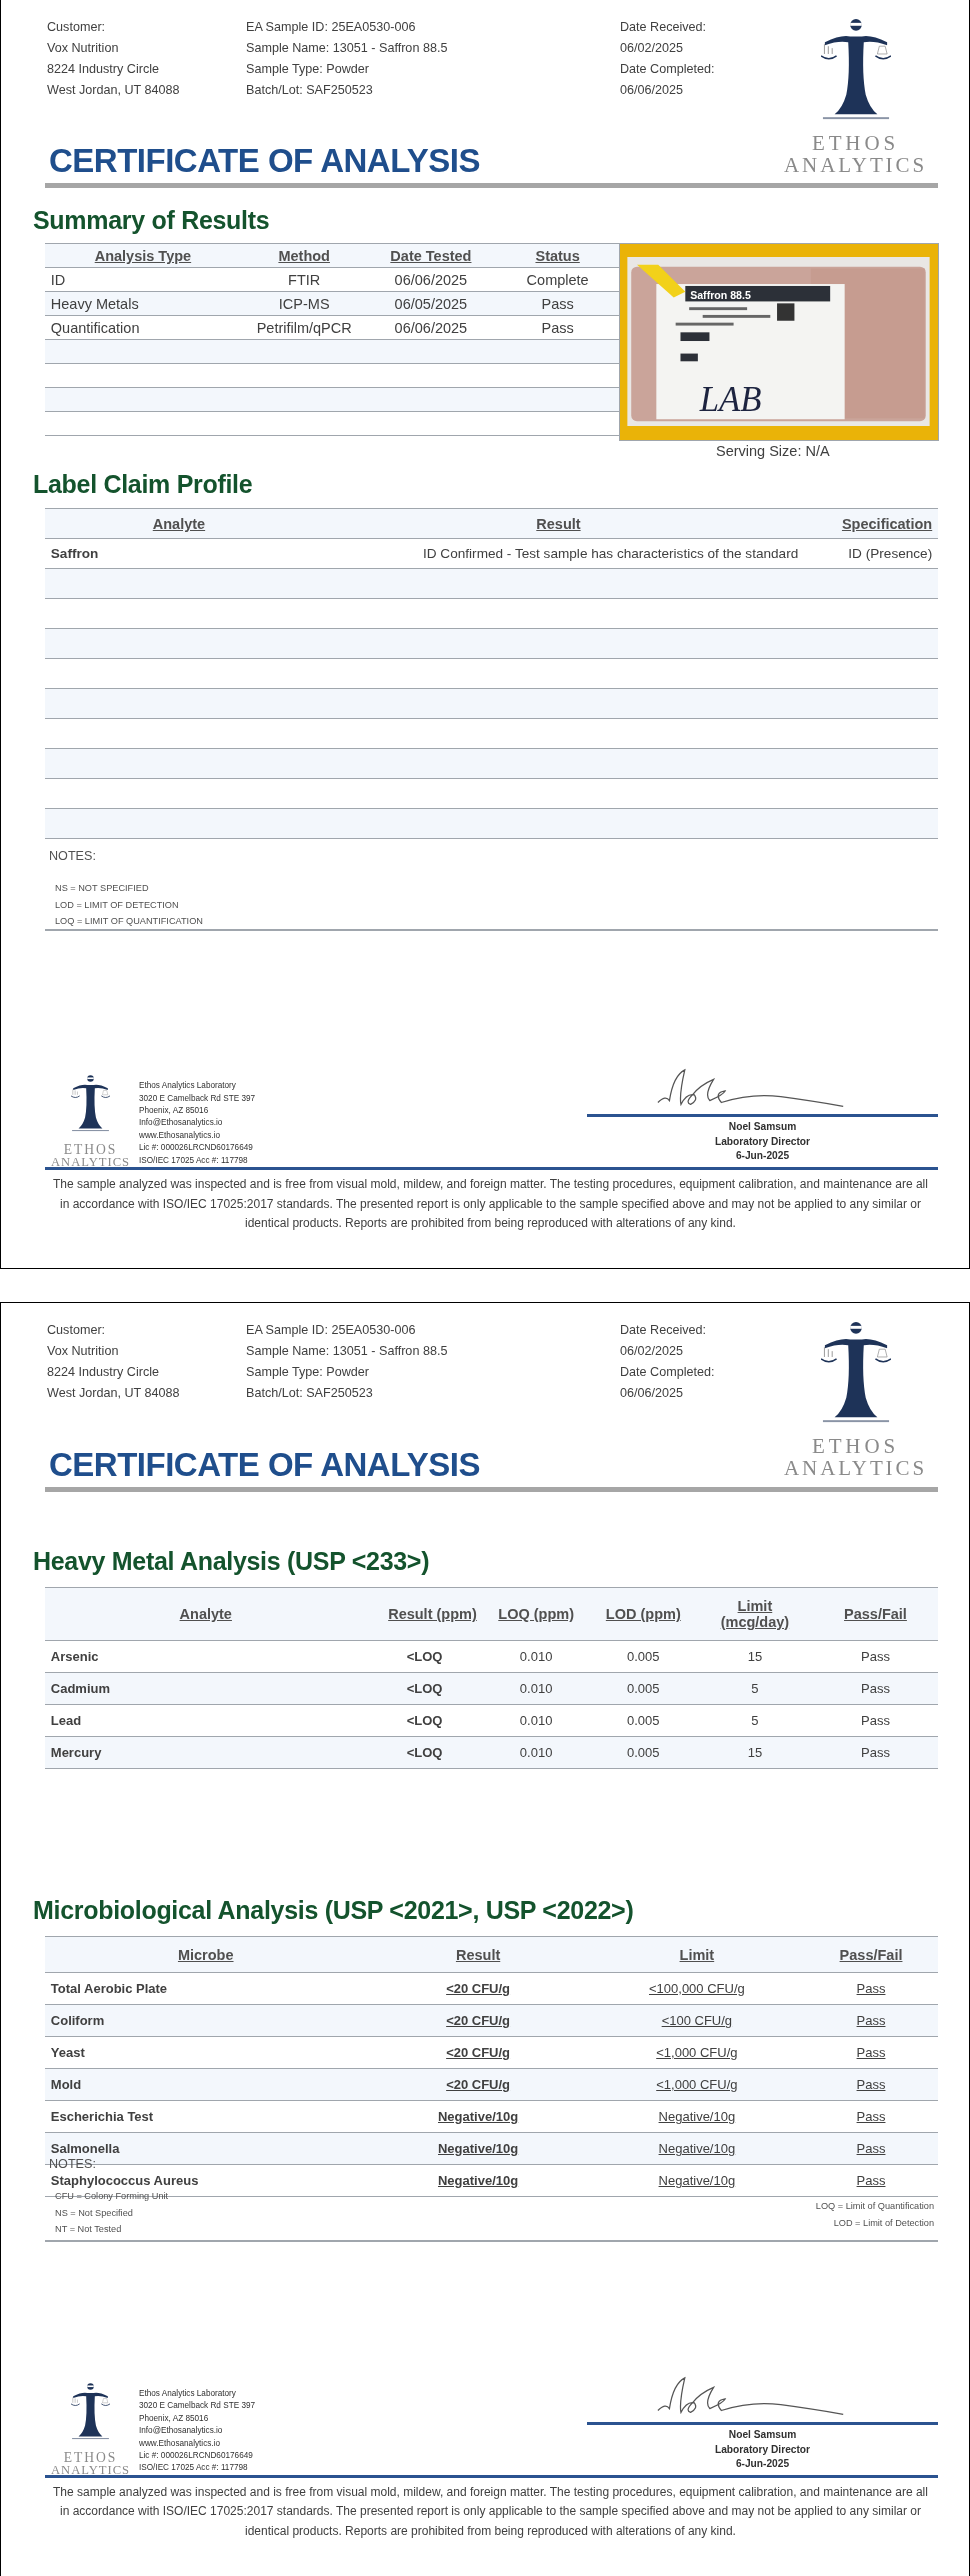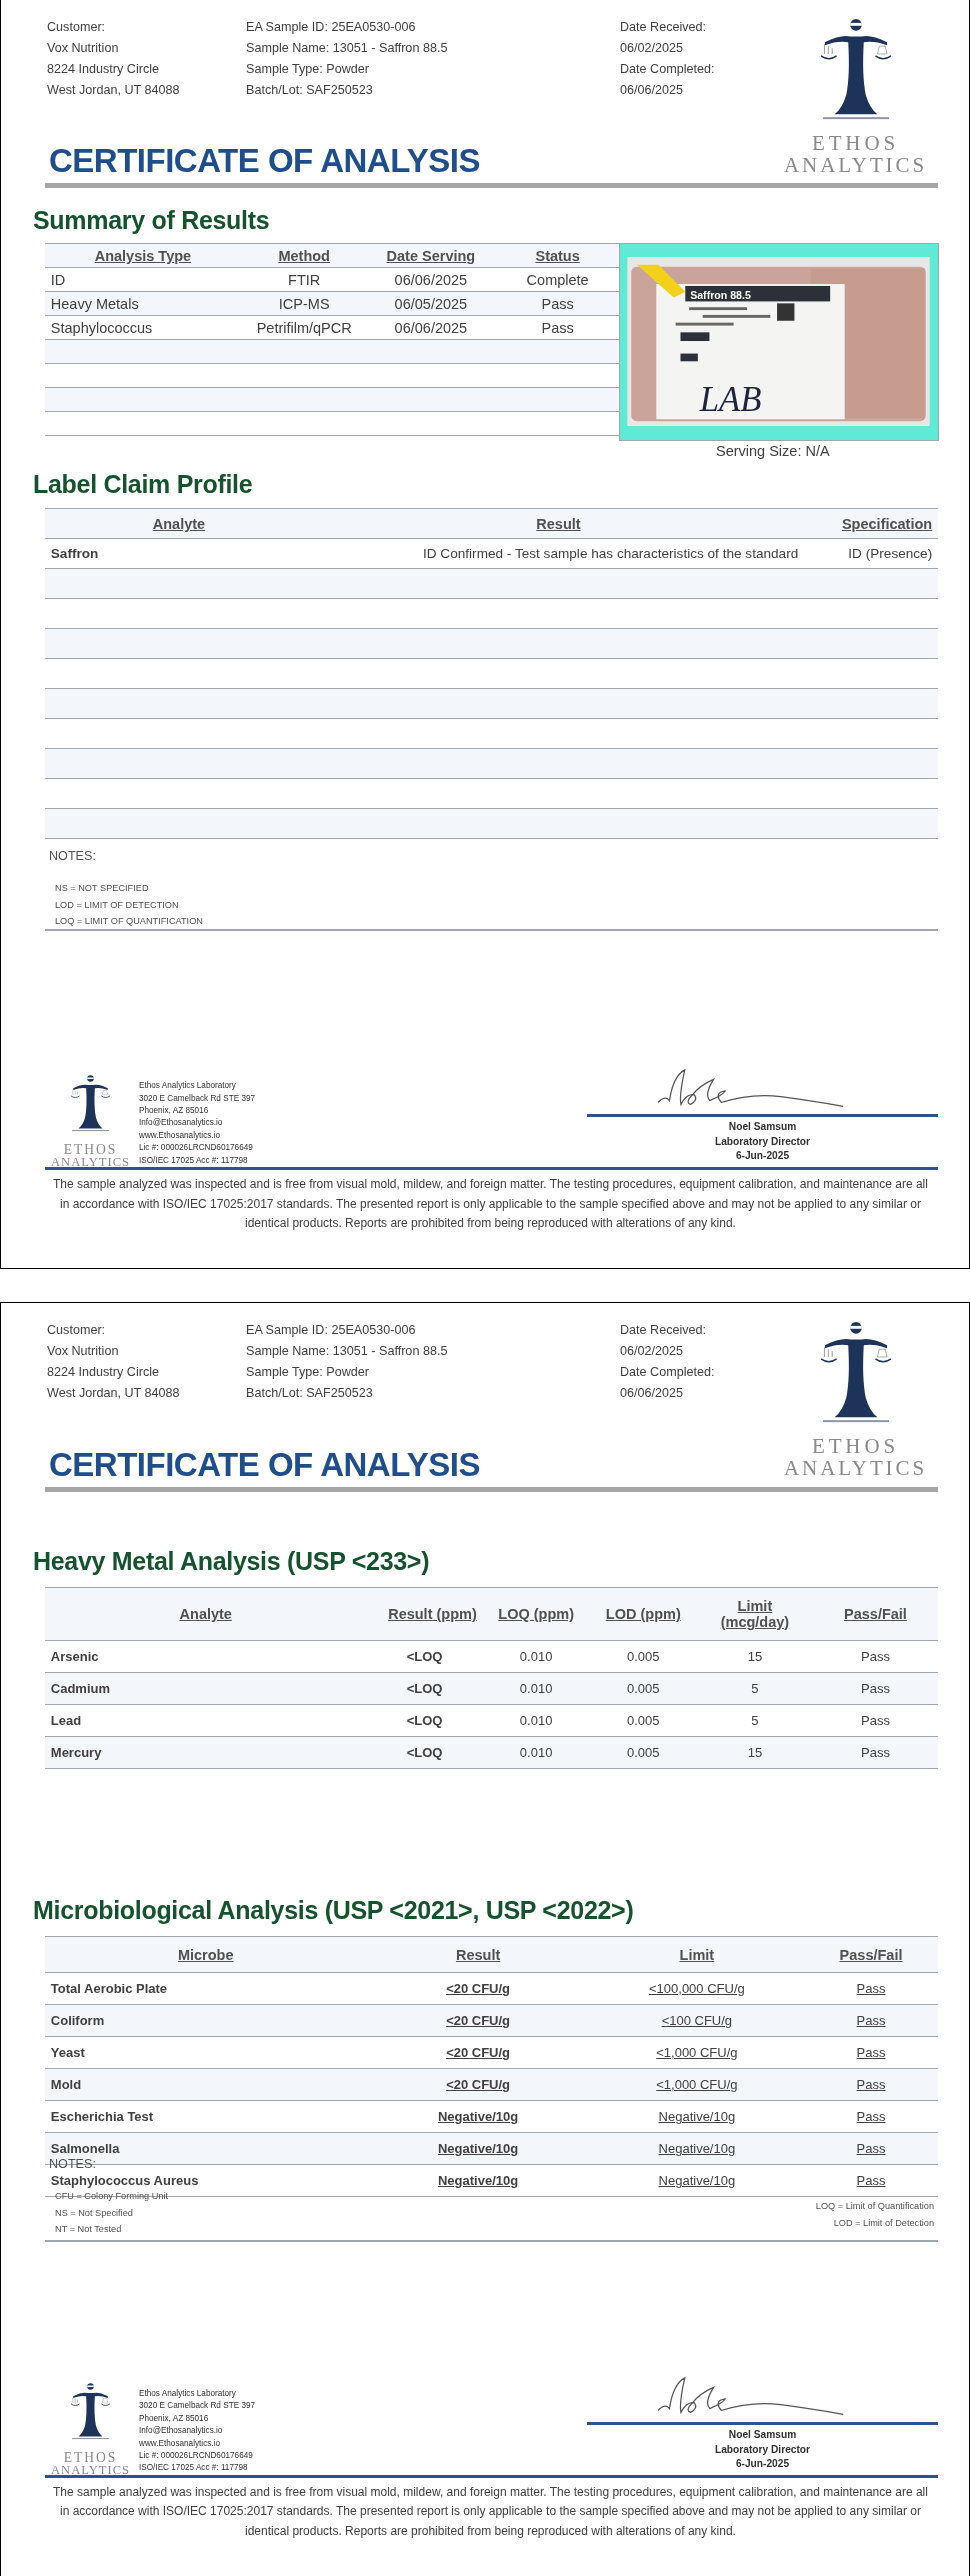"Date Serving" th { text: Serving -> Tested }
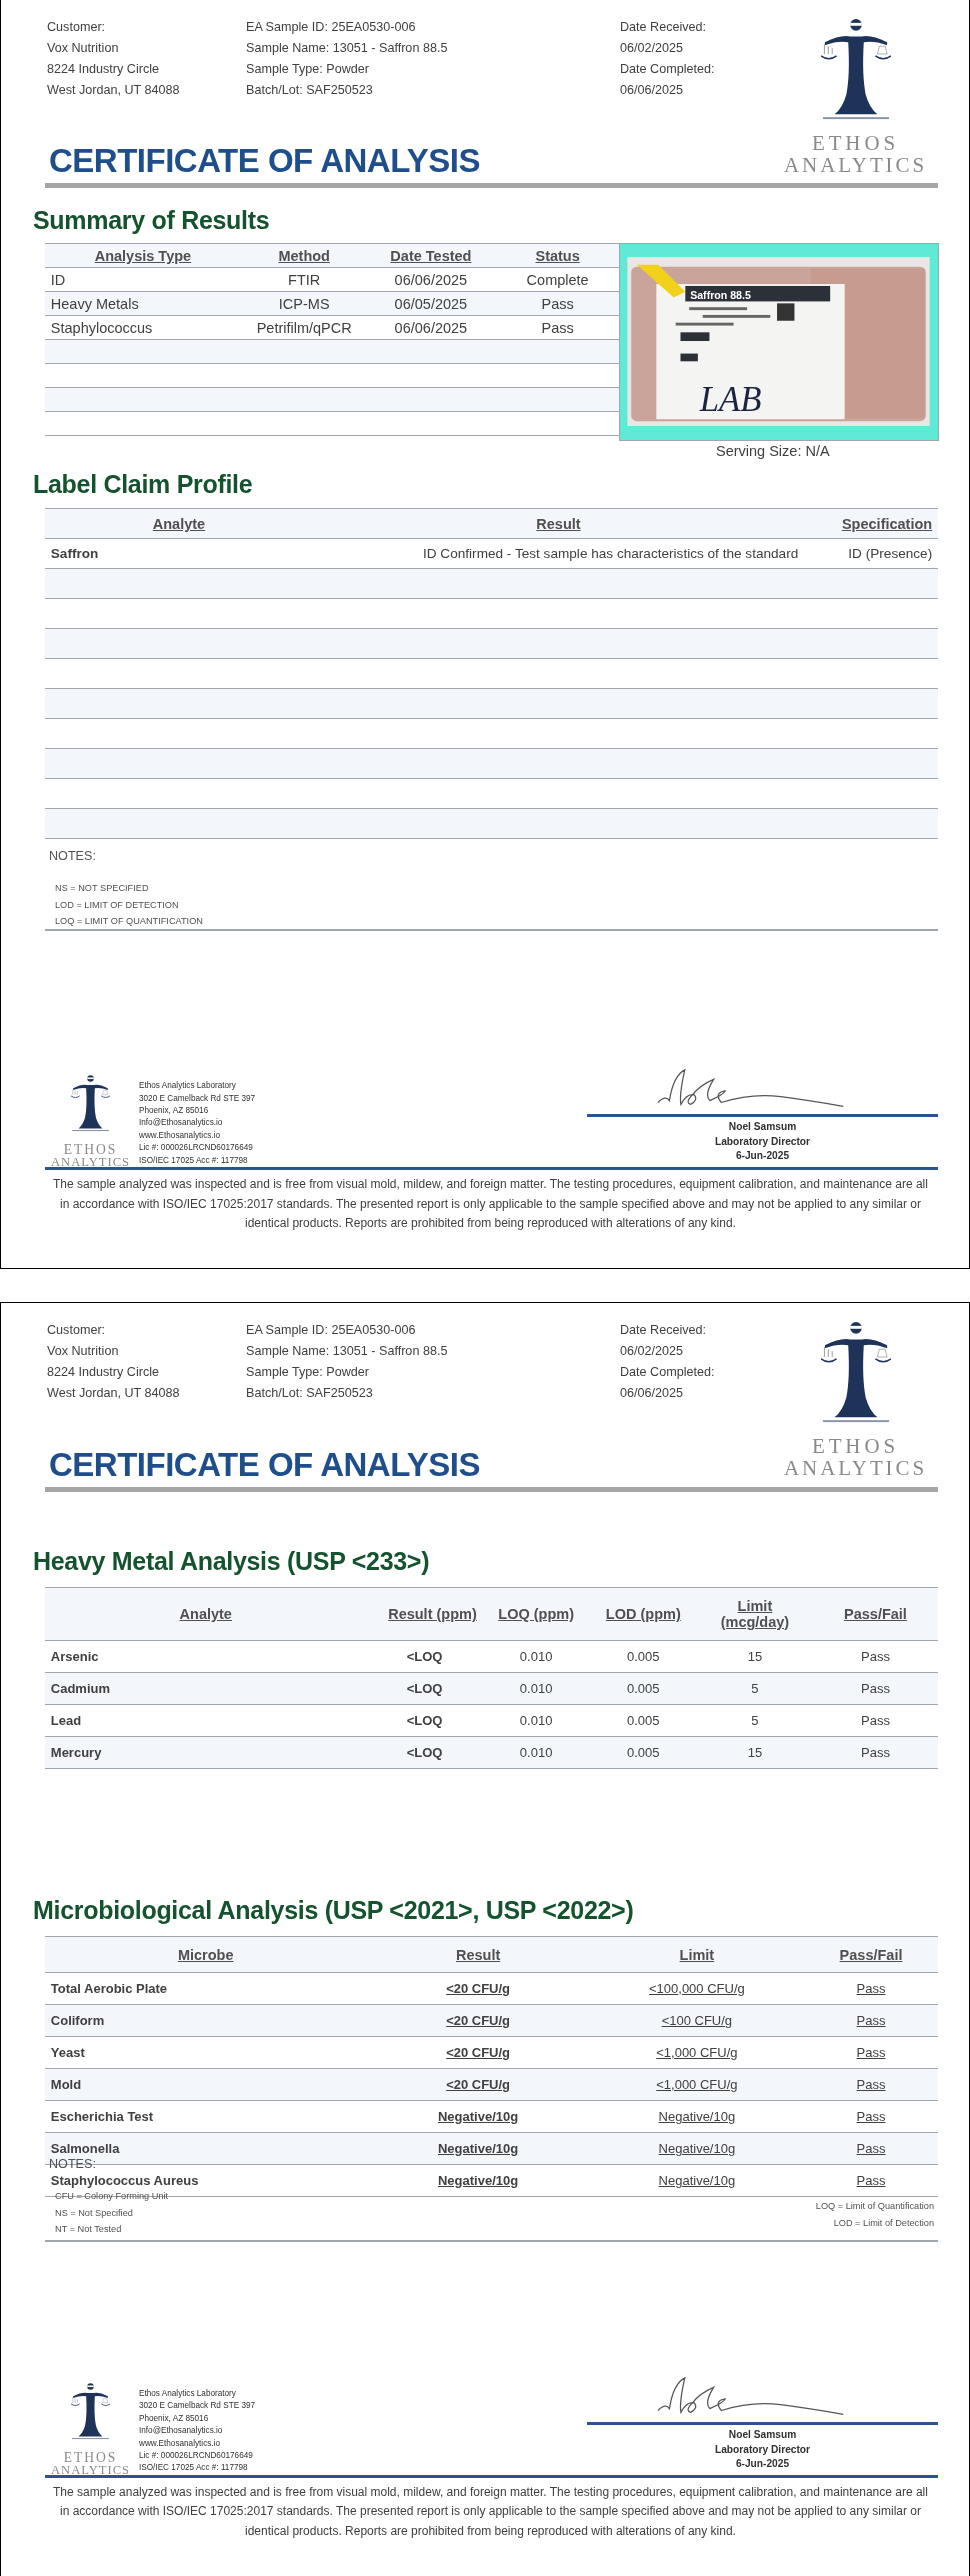"Saffron 88.5" .photo-box { background: #5eead4 -> #eab308 }
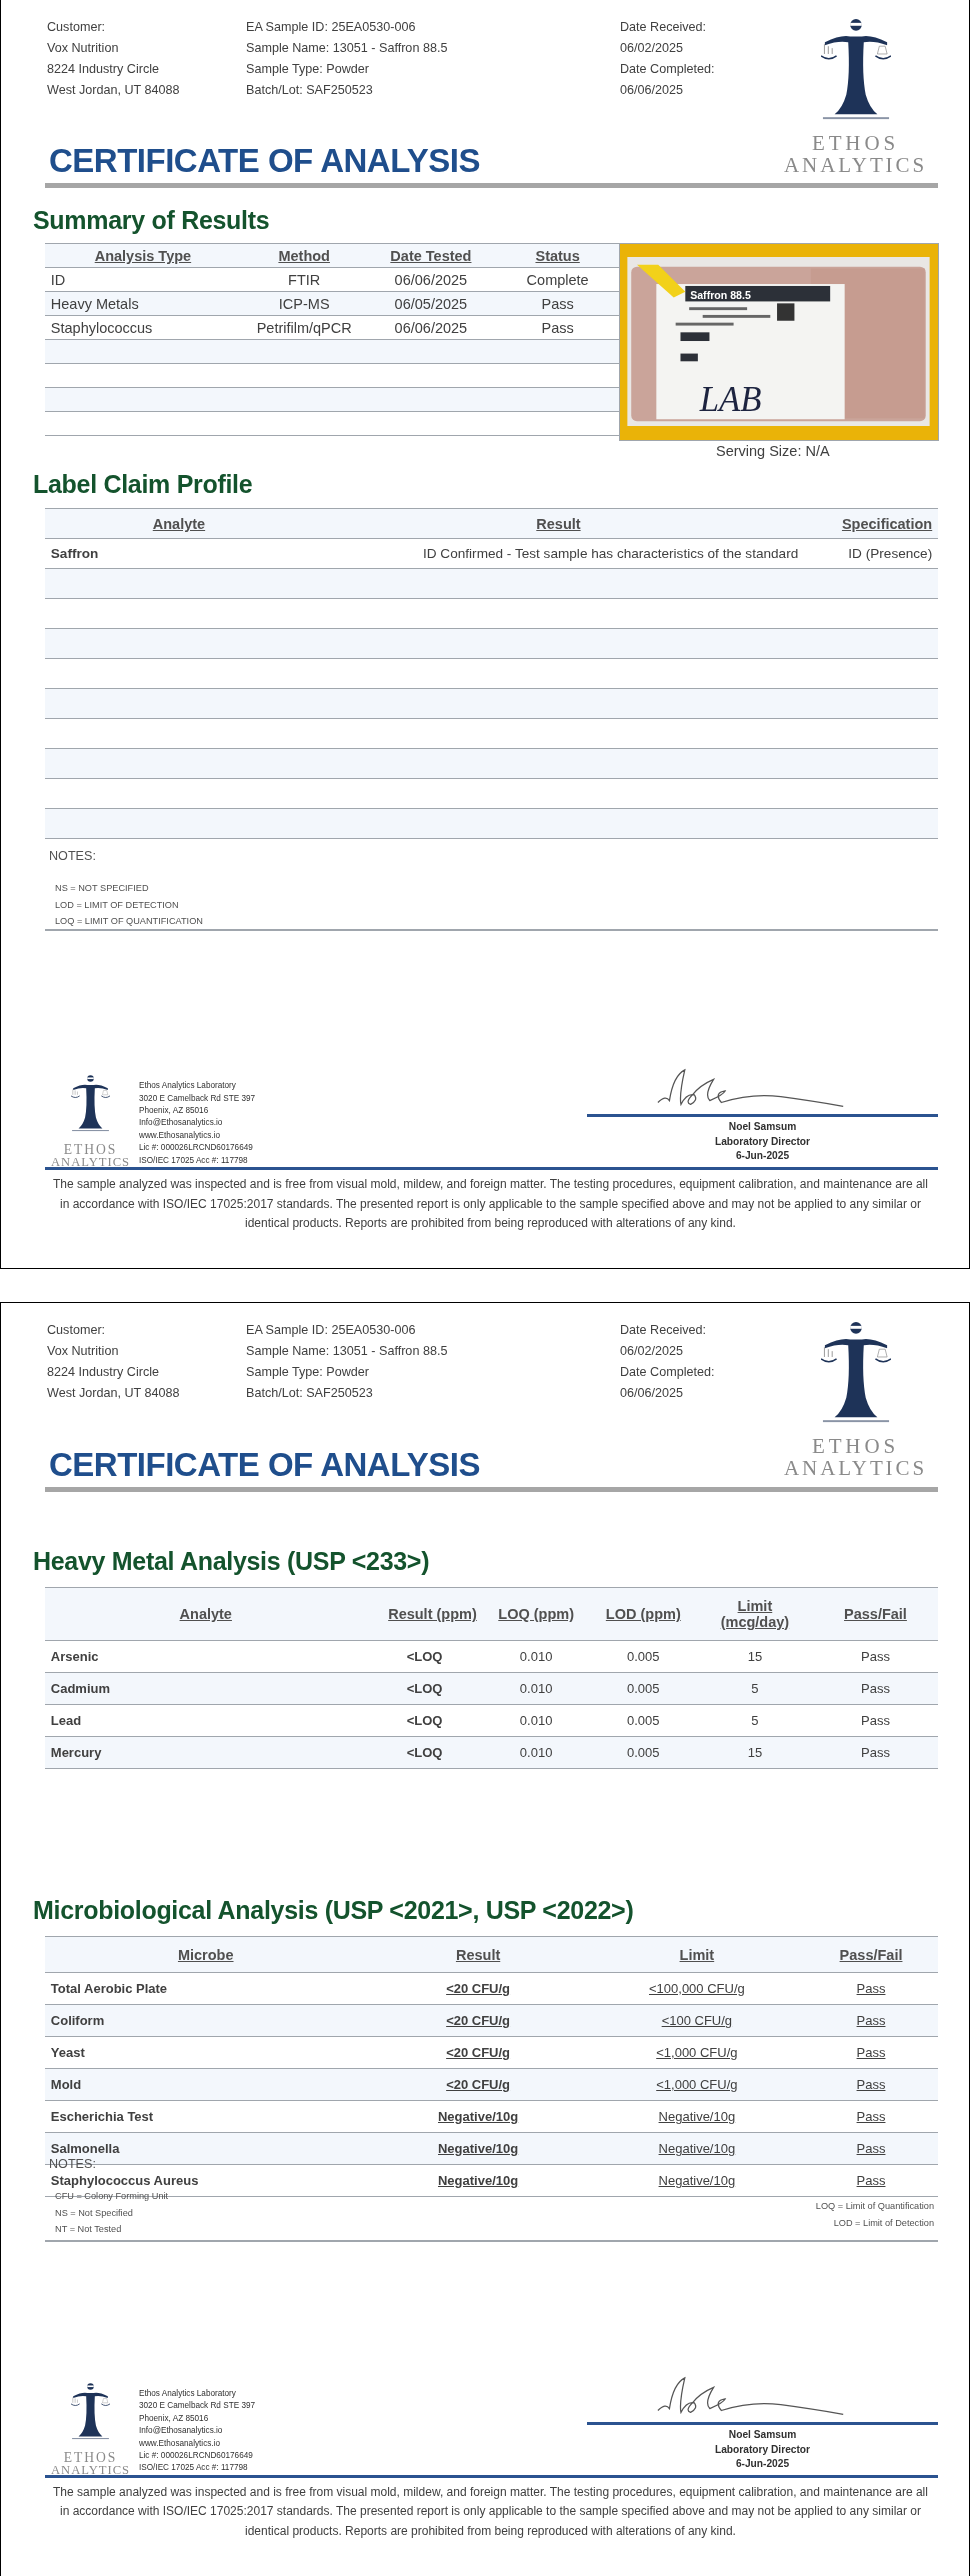"Staphylococcus" td { text: Staphylococcus -> Quantification }
